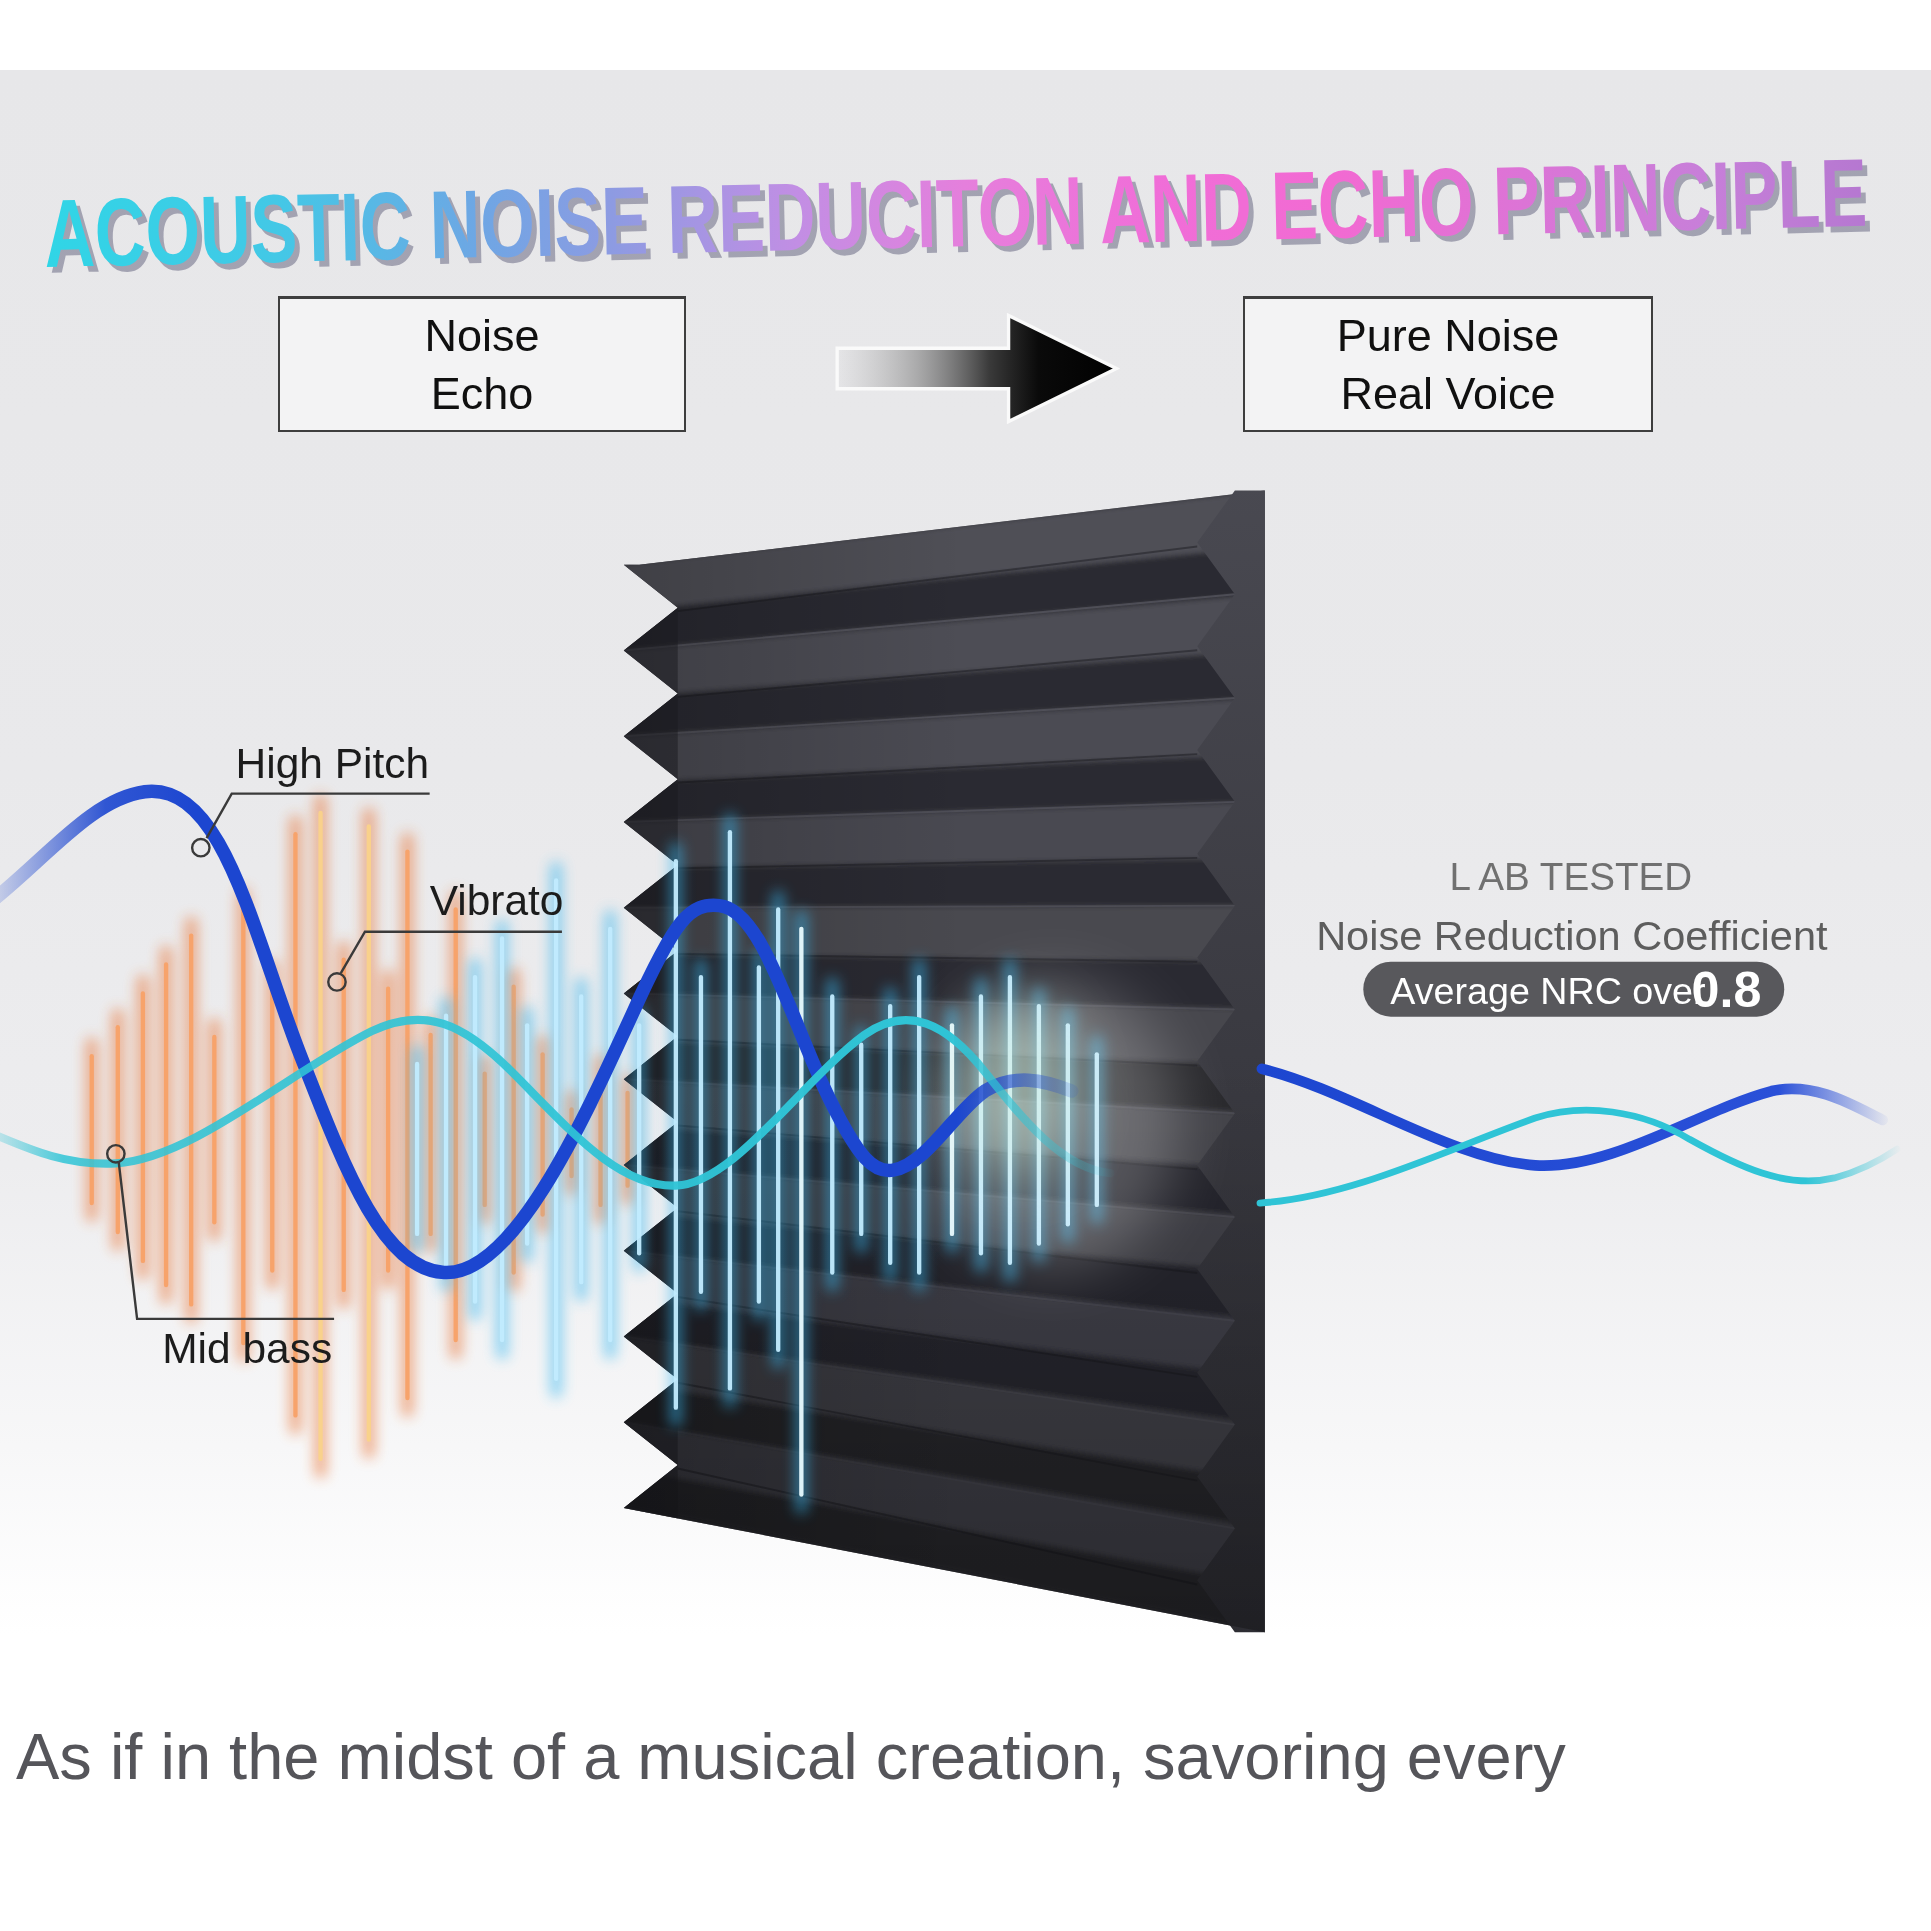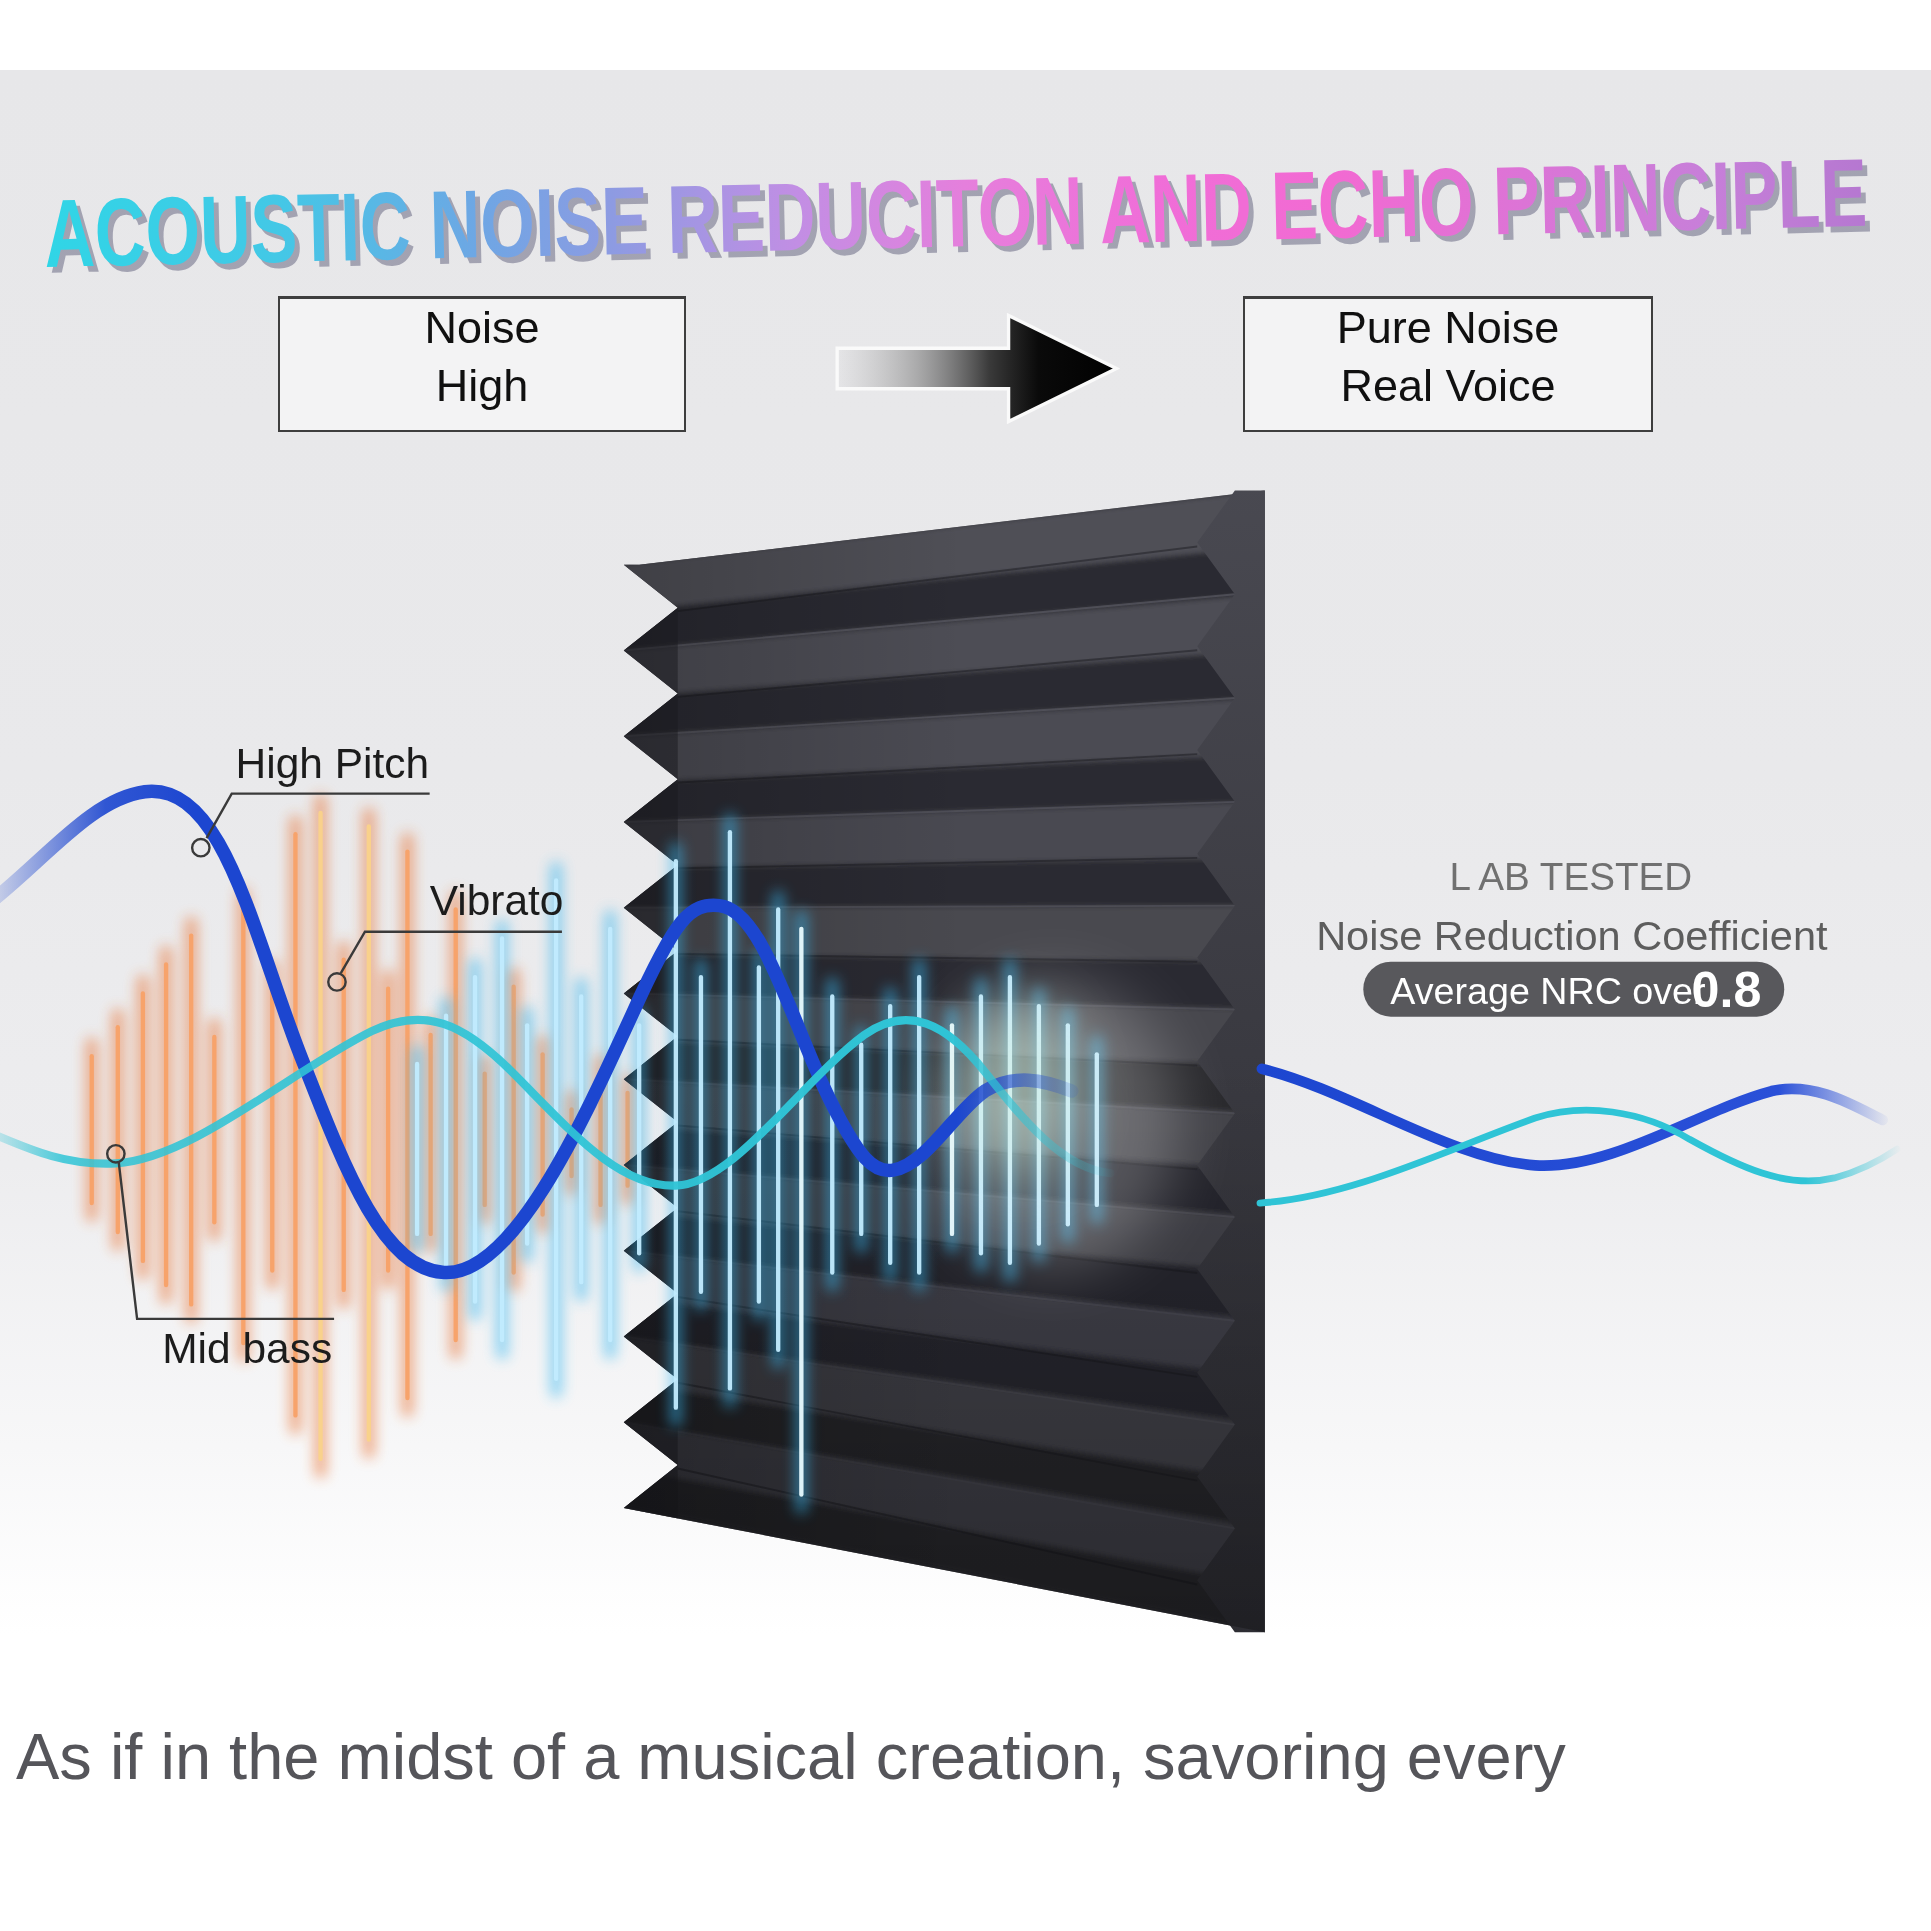"Noise" .flow-box { justify-content: none -> center }
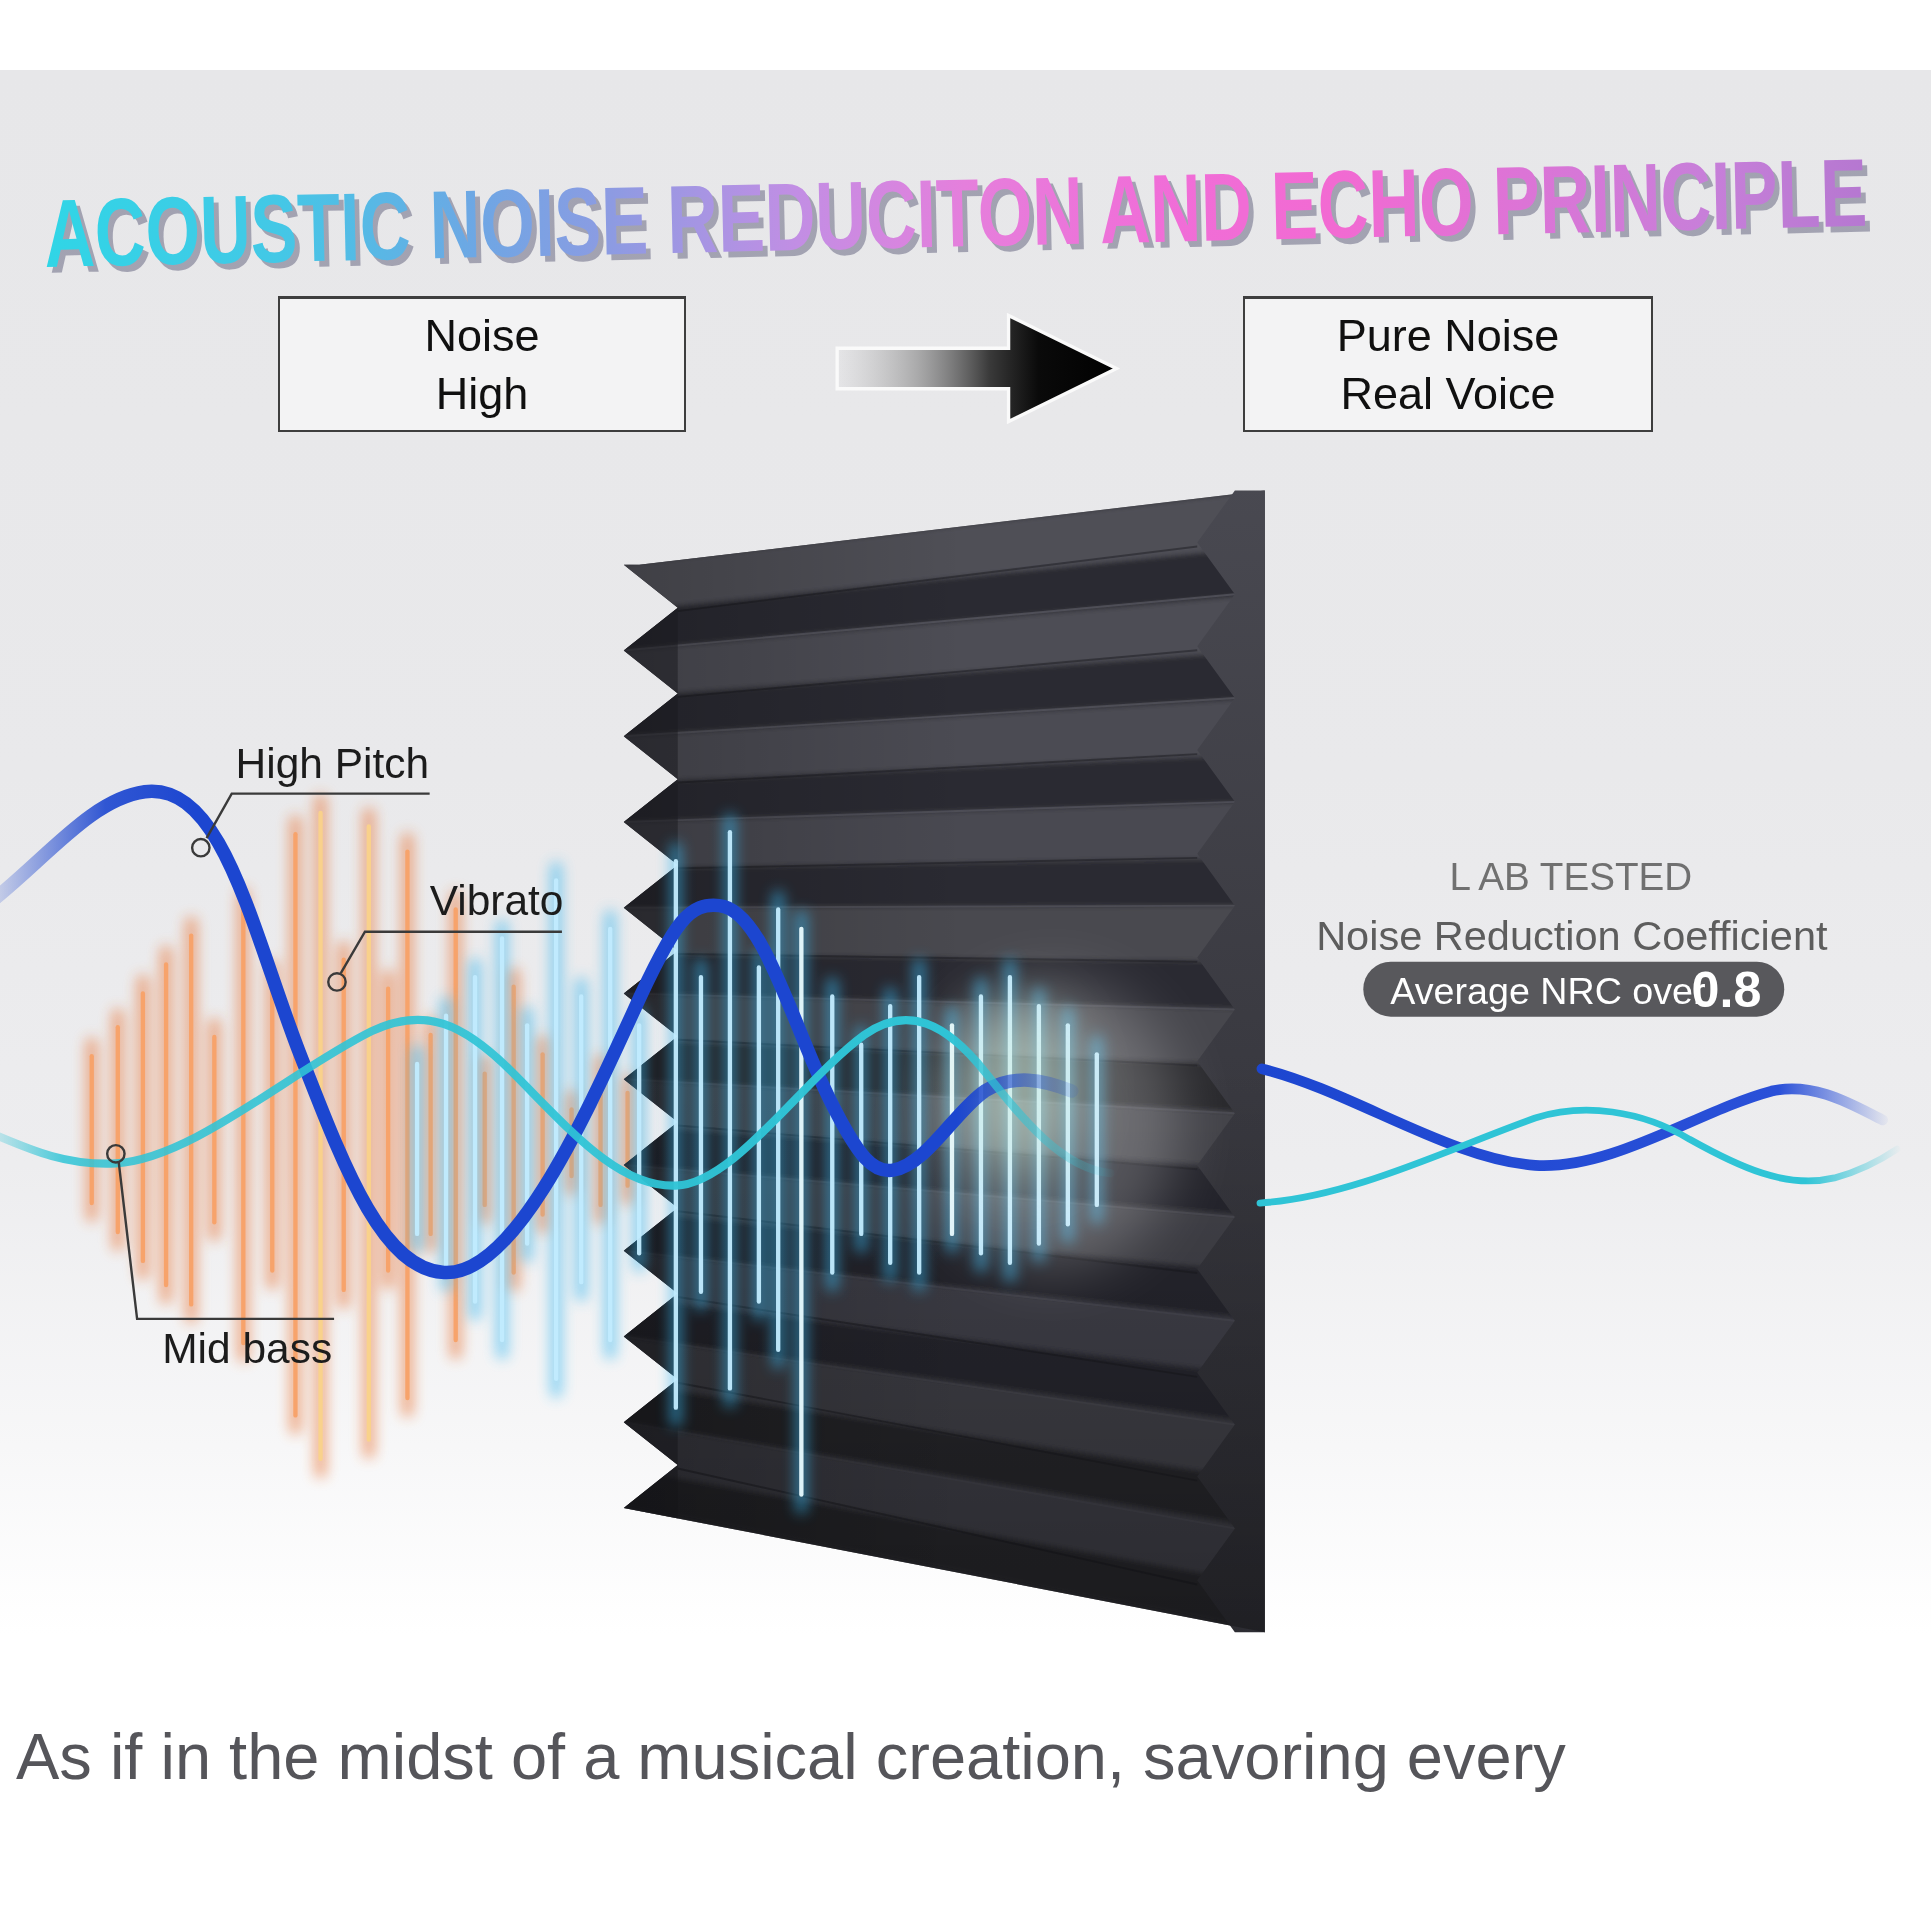"High" div { text: High -> Echo }
